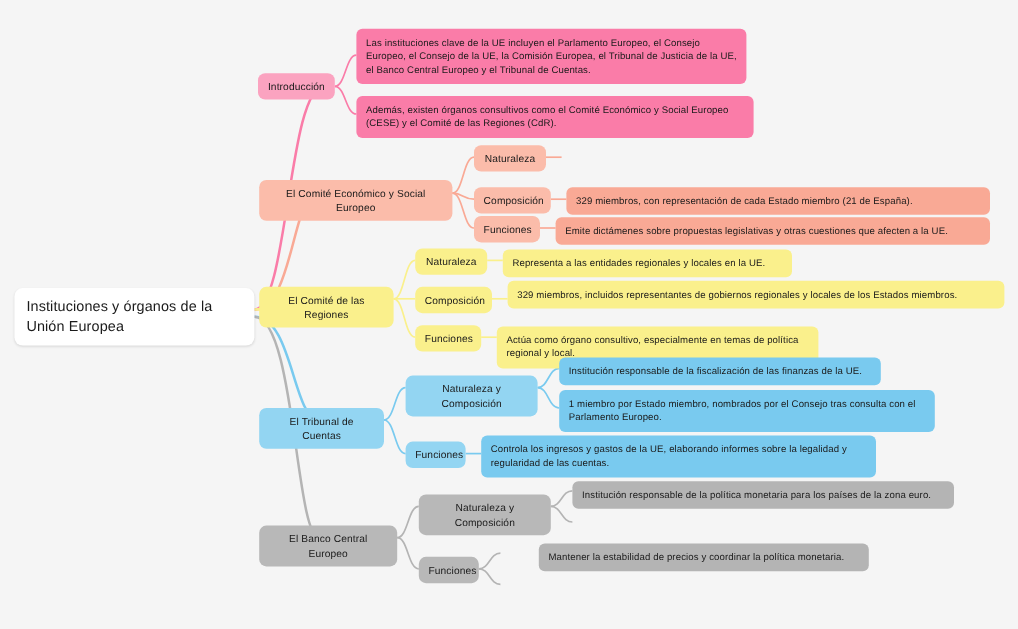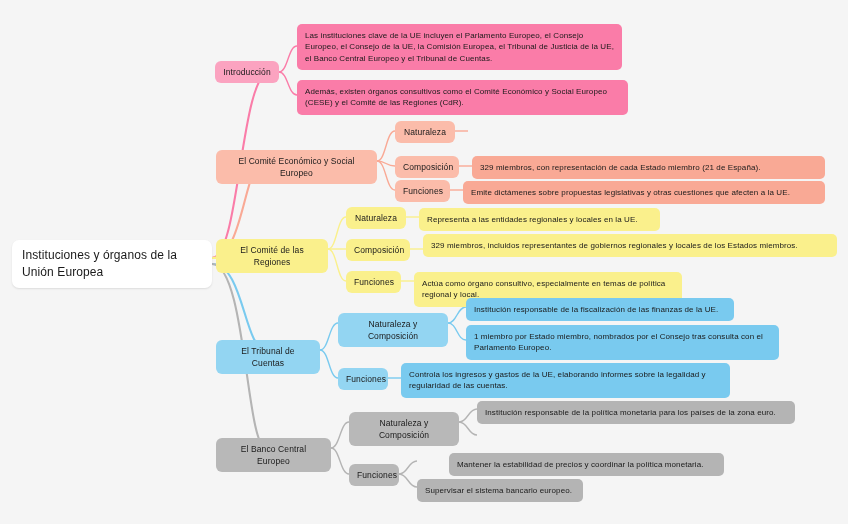"Supervisar el sistema bancario europeo." div.node { html: <div> <span>Supervisar el sistema bancario europeo.</span> </div> -> none }
